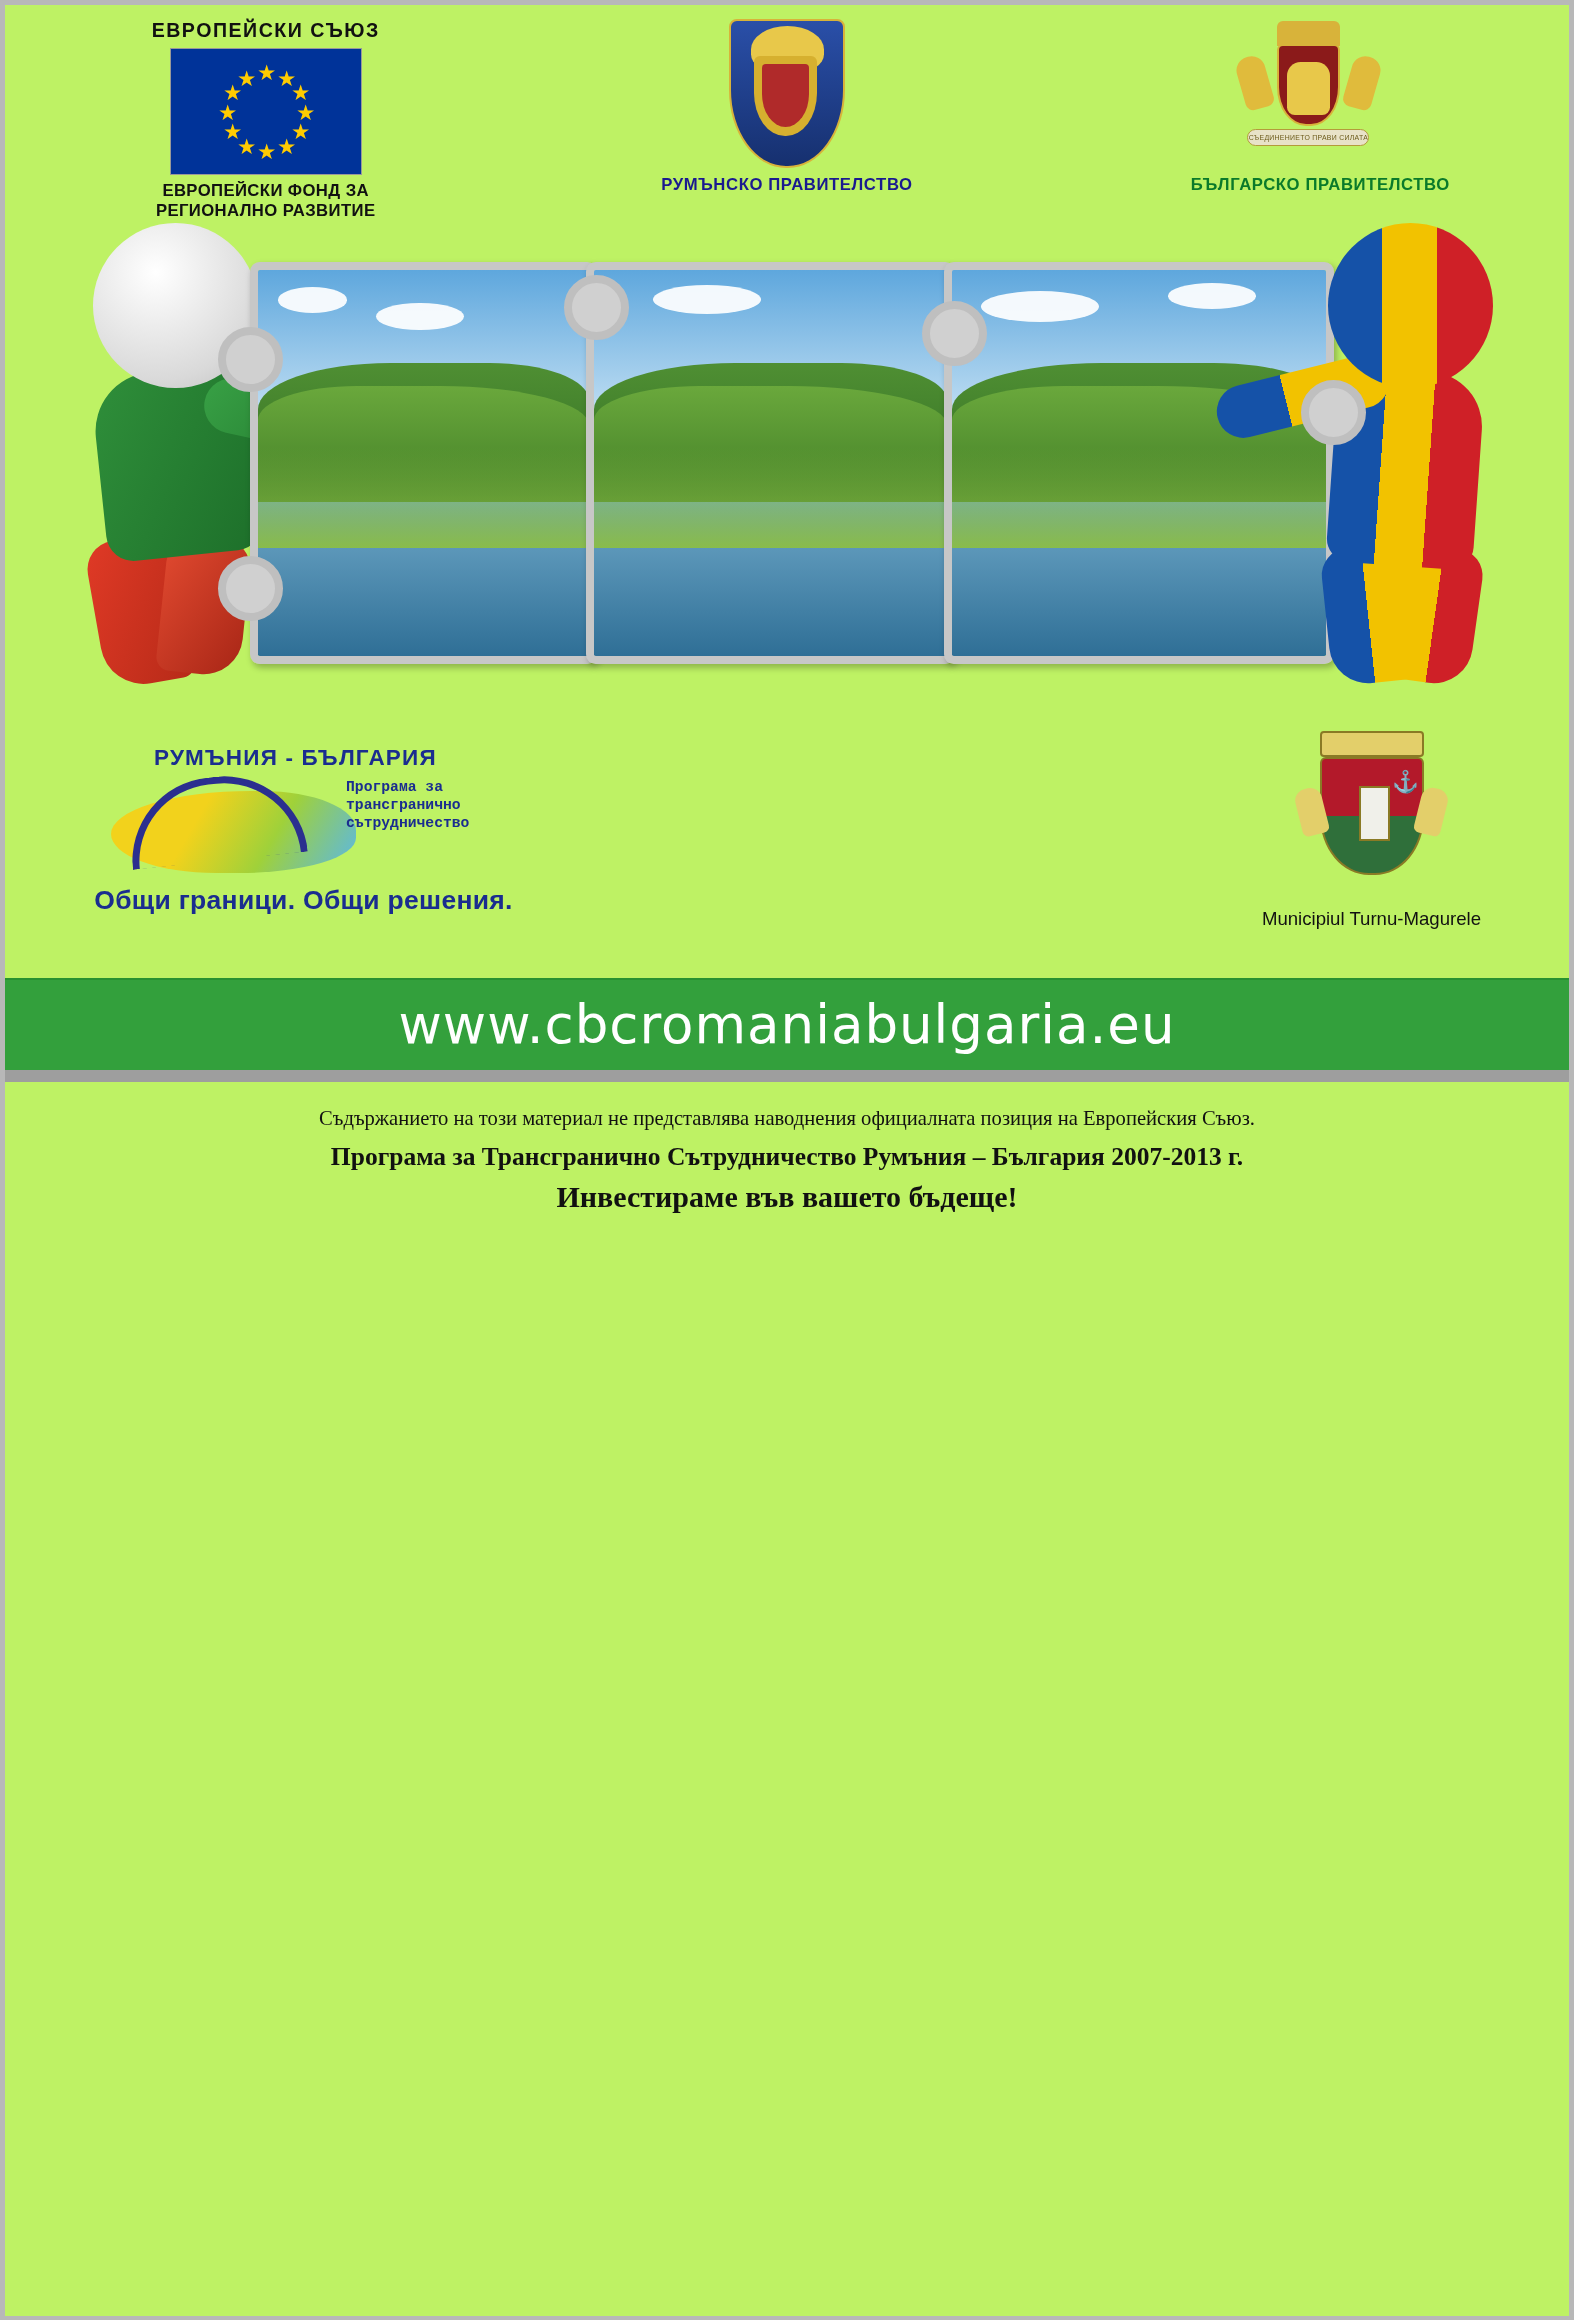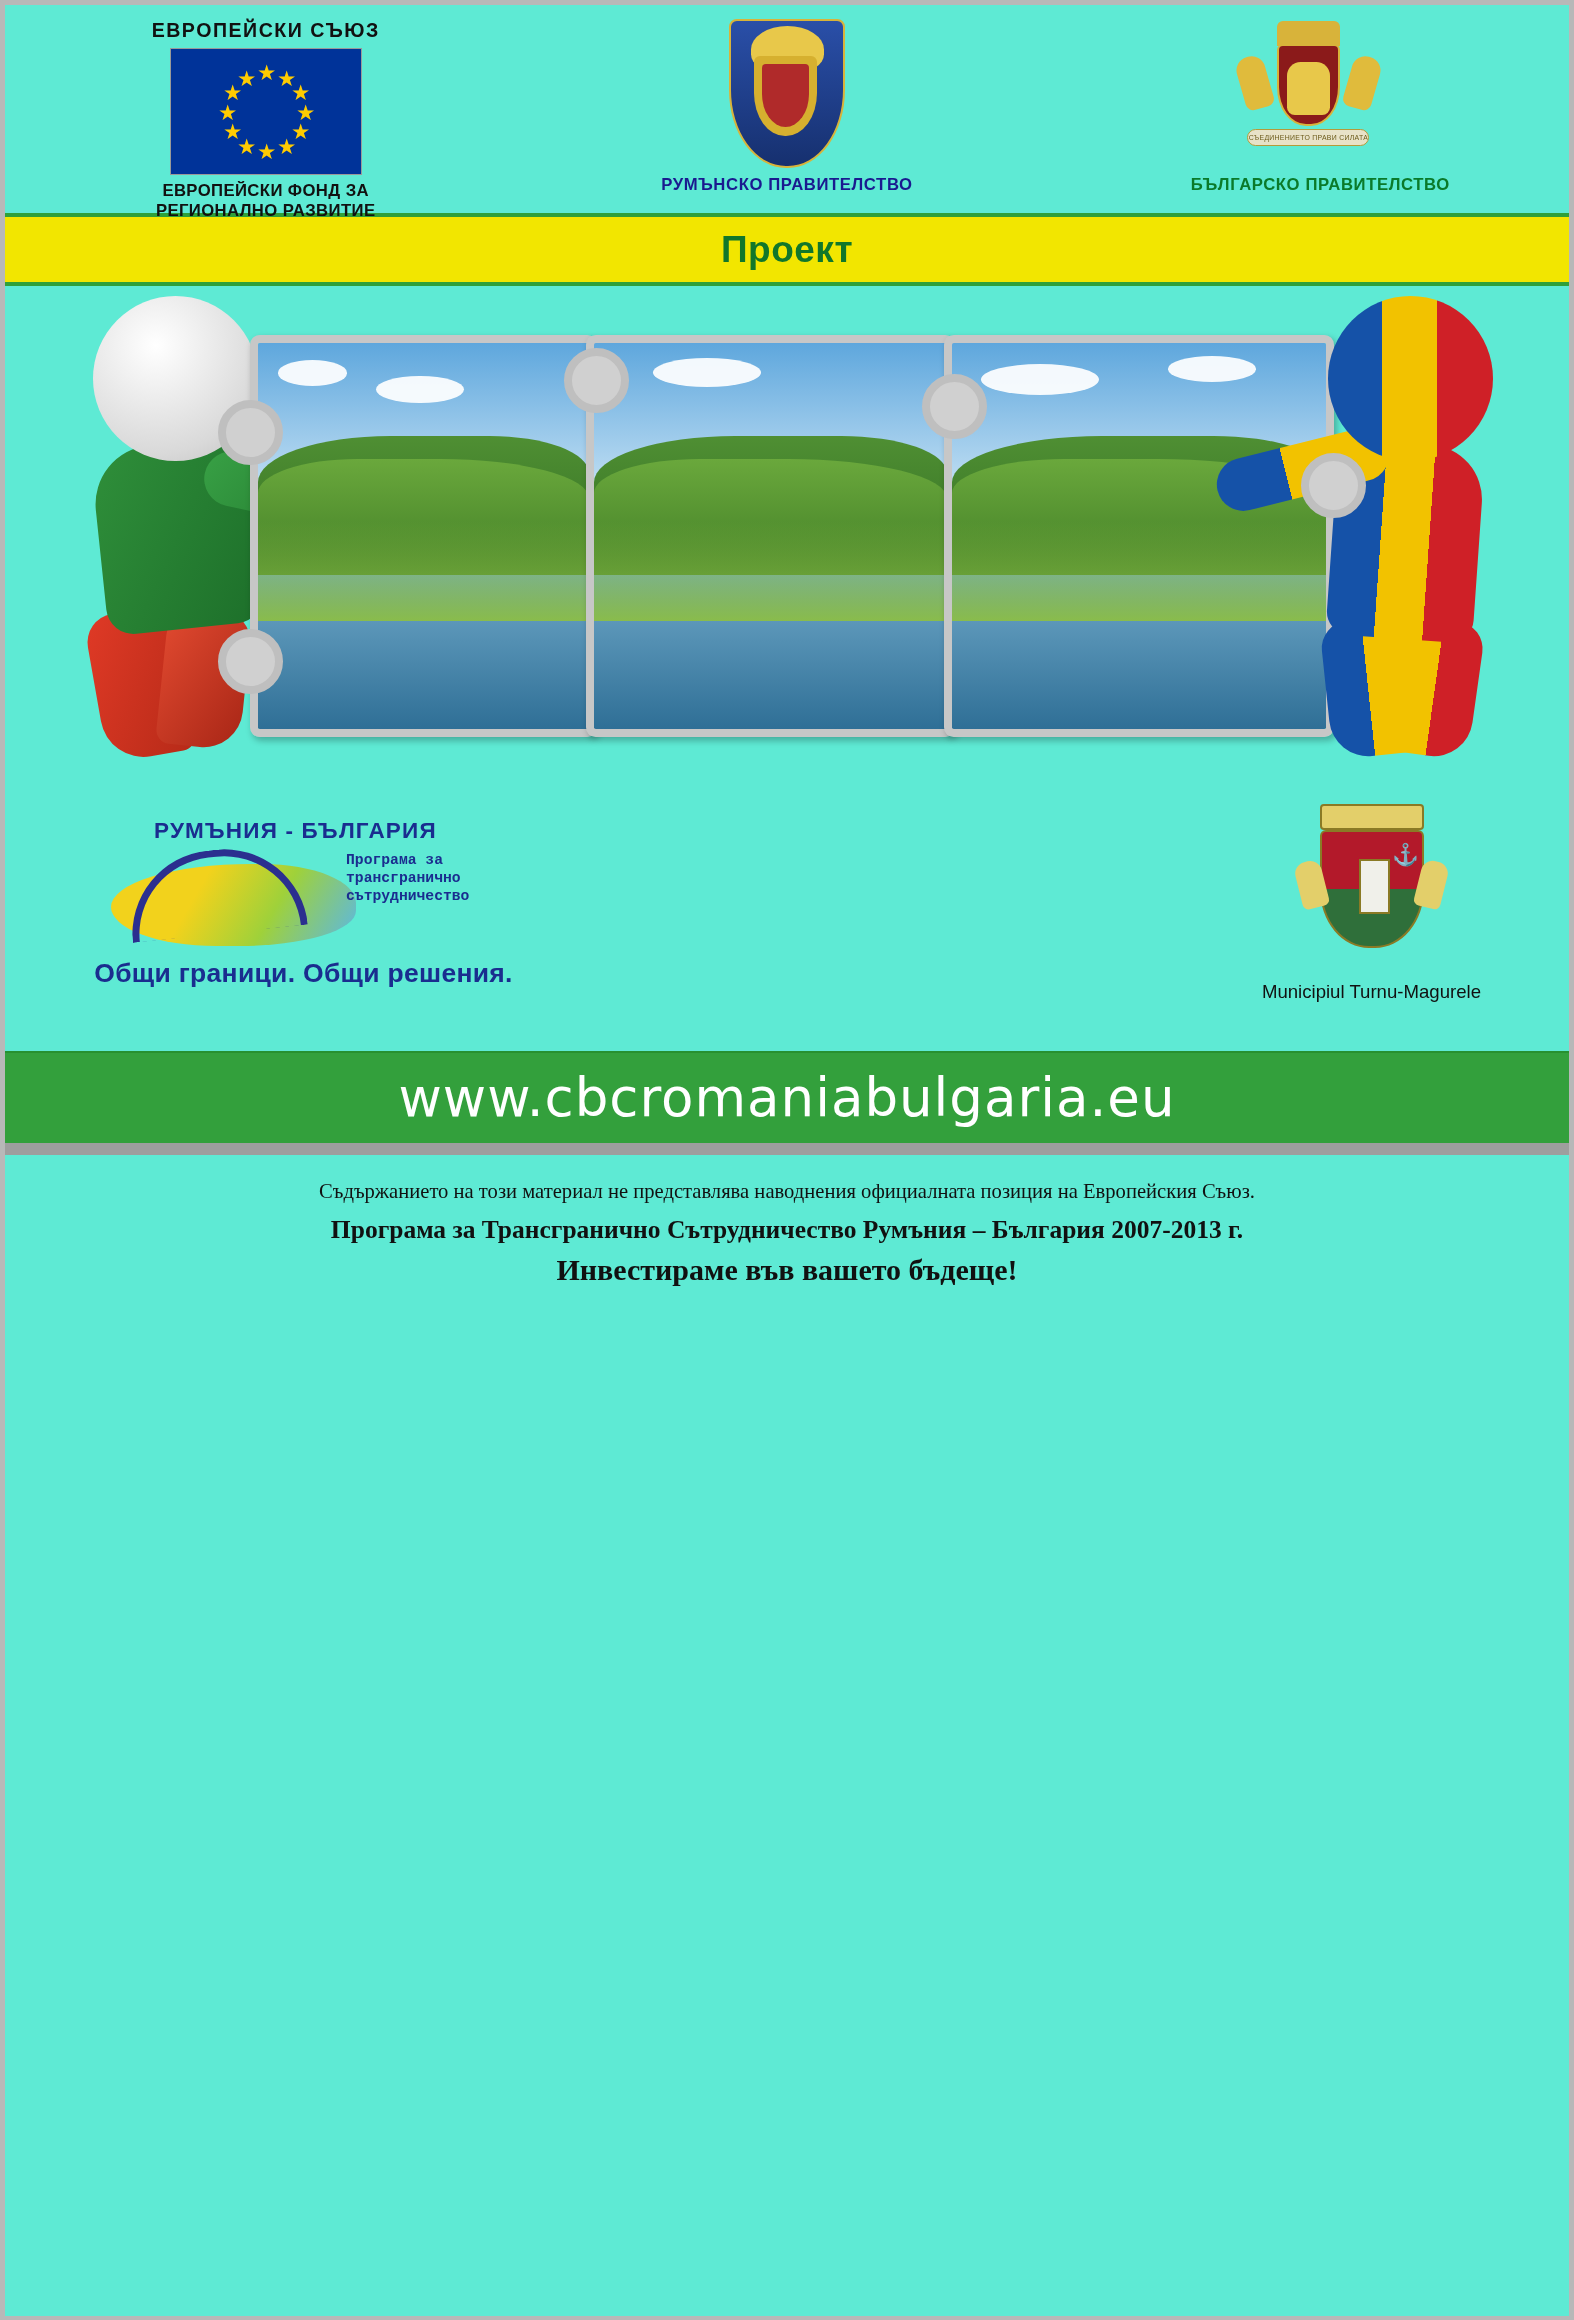"ЕВРОПЕЙСКИ СЪЮЗ" .poster { background: #5eead4 -> #bef264 }
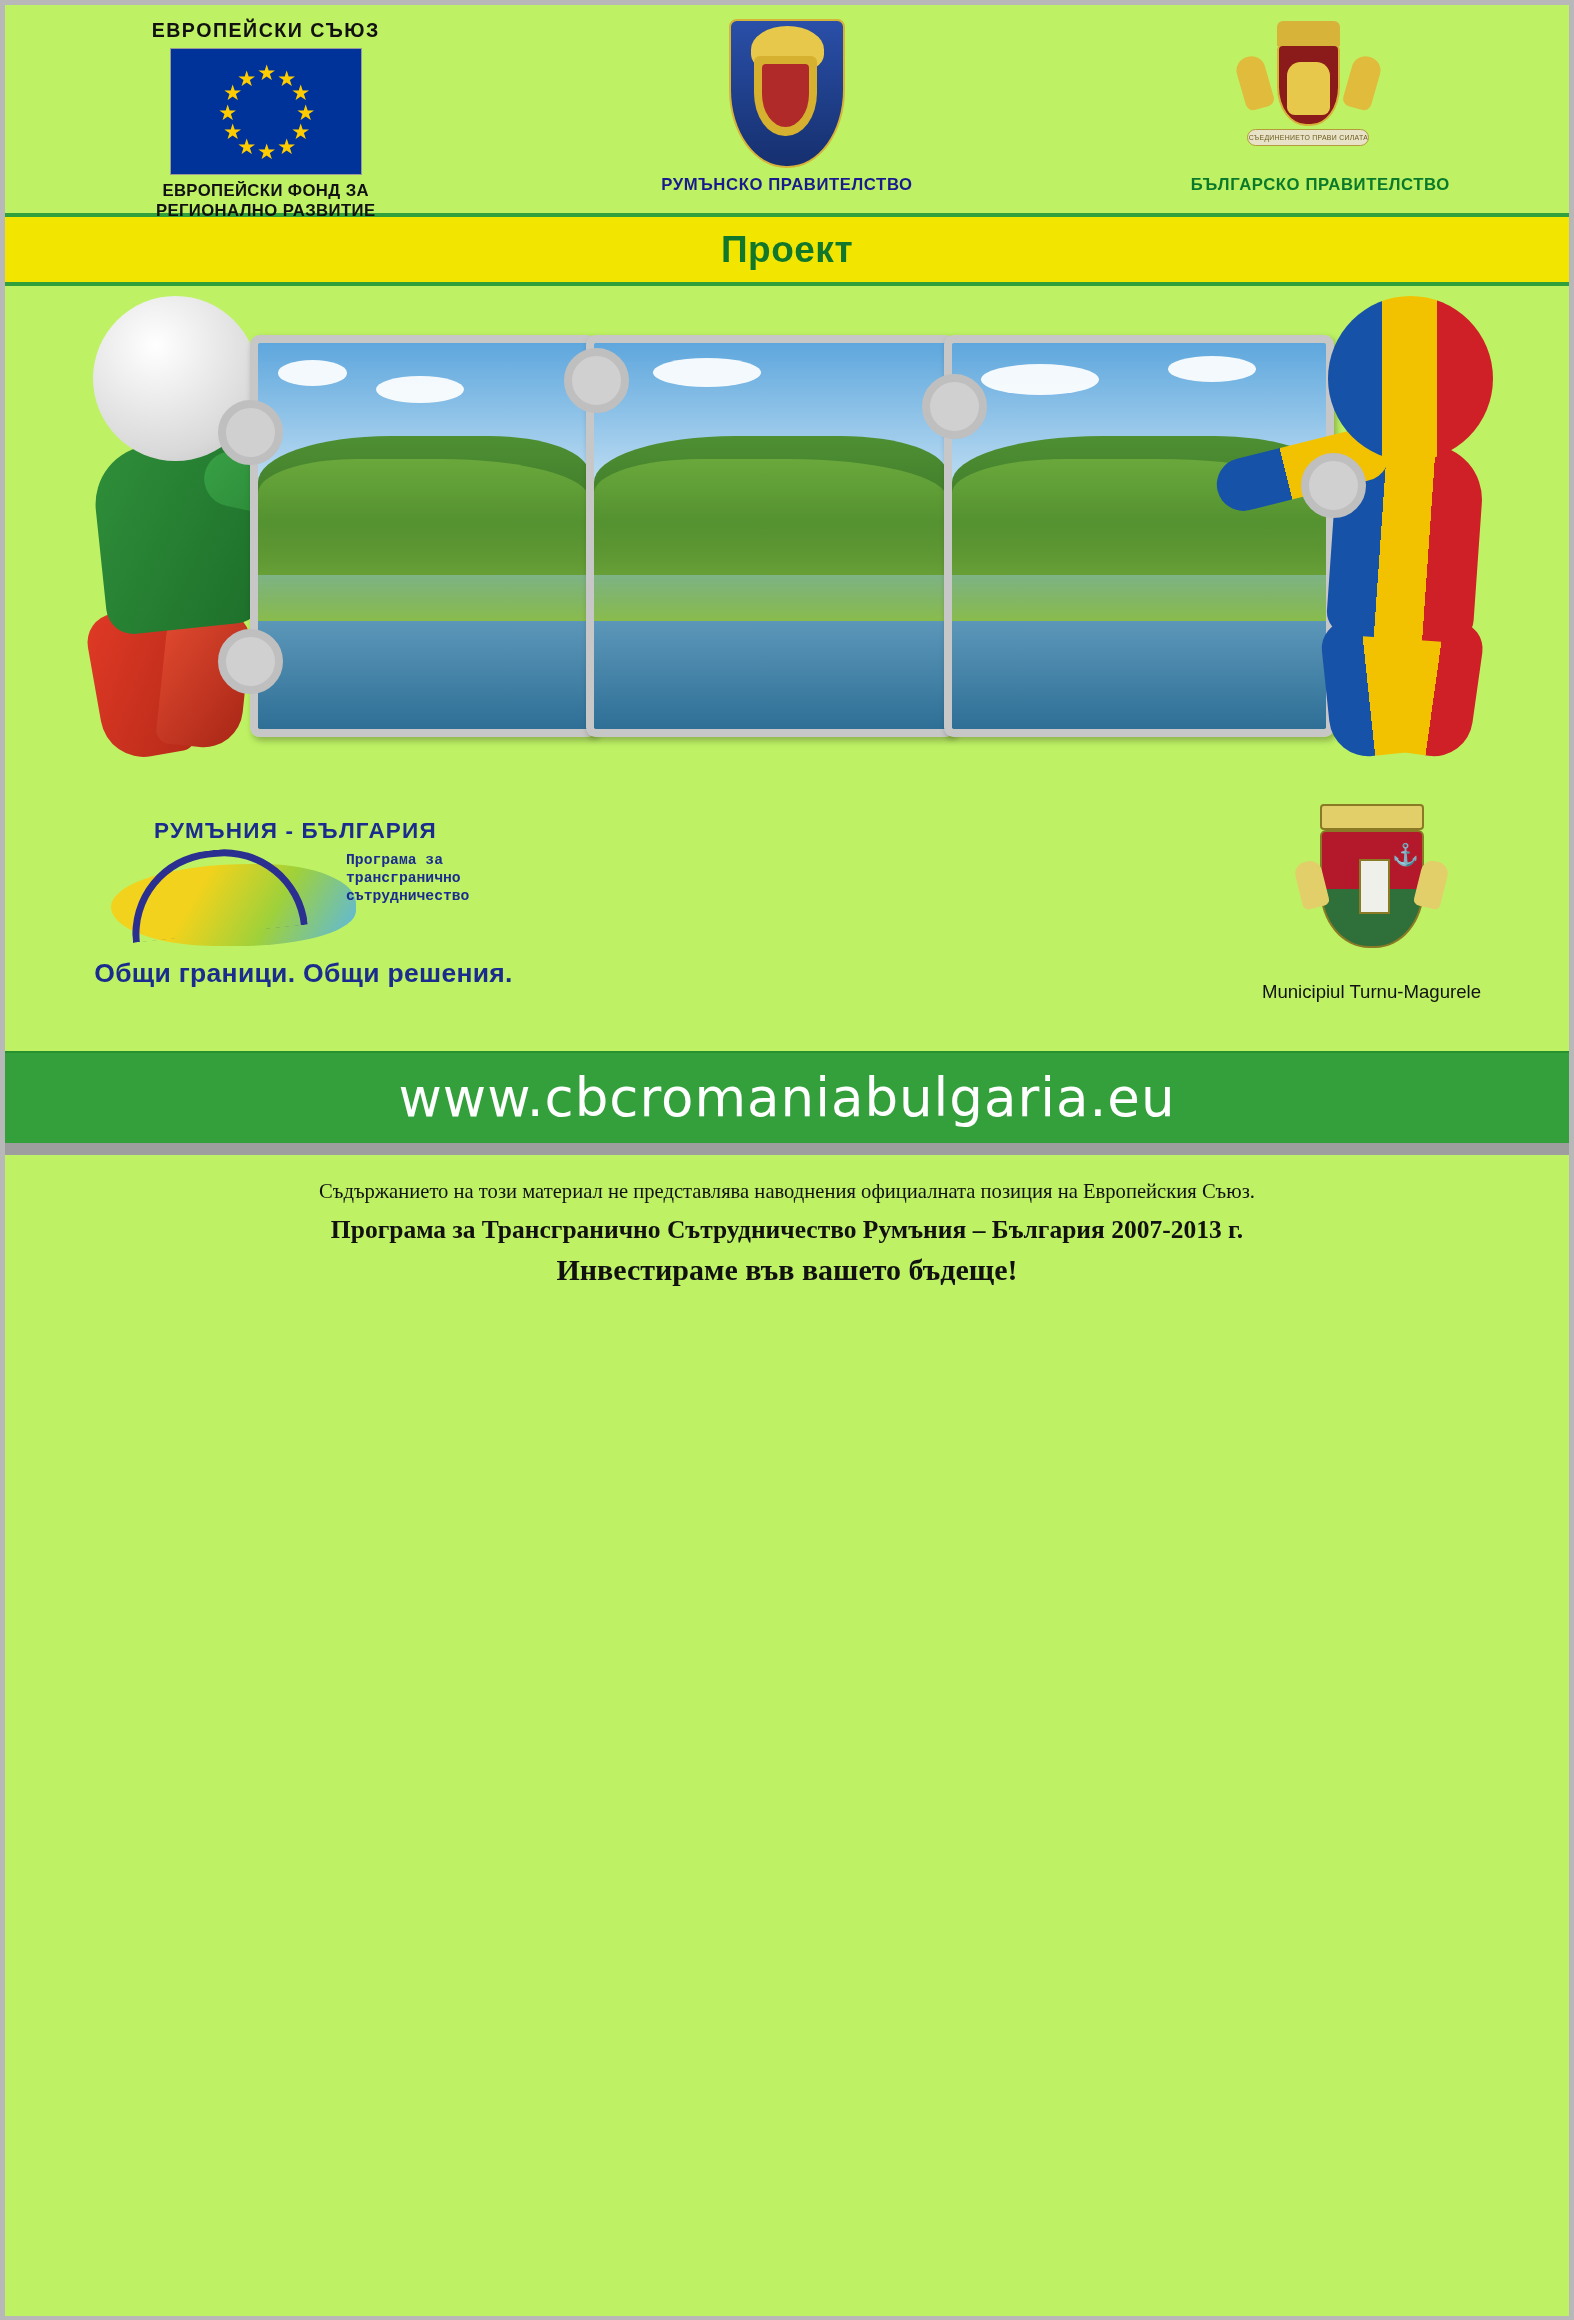"Проект" div.project-bar { html: <div> <span>Проект</span> </div> -> none }
